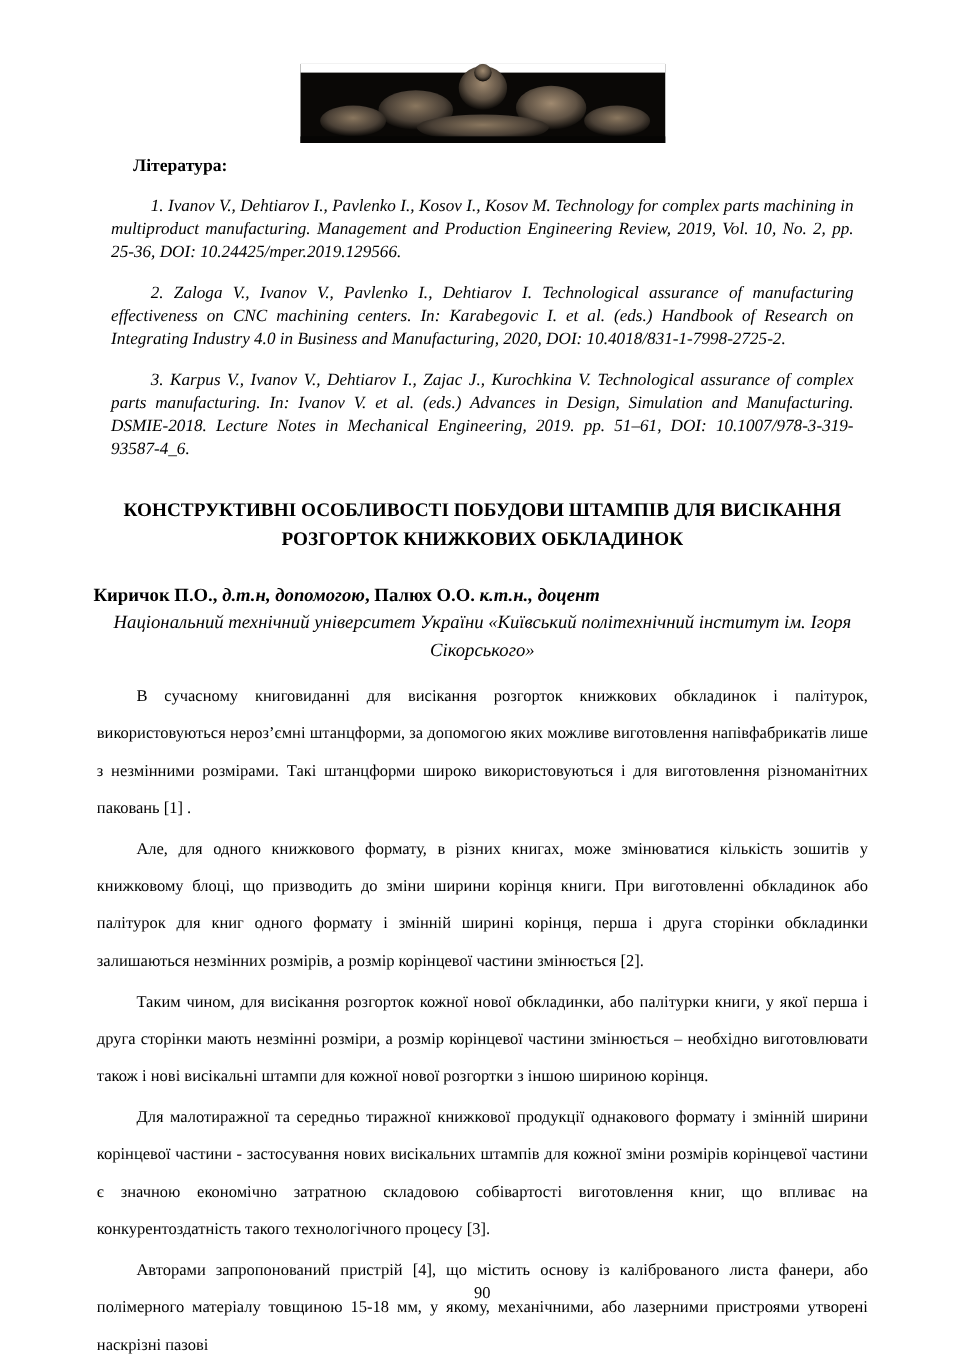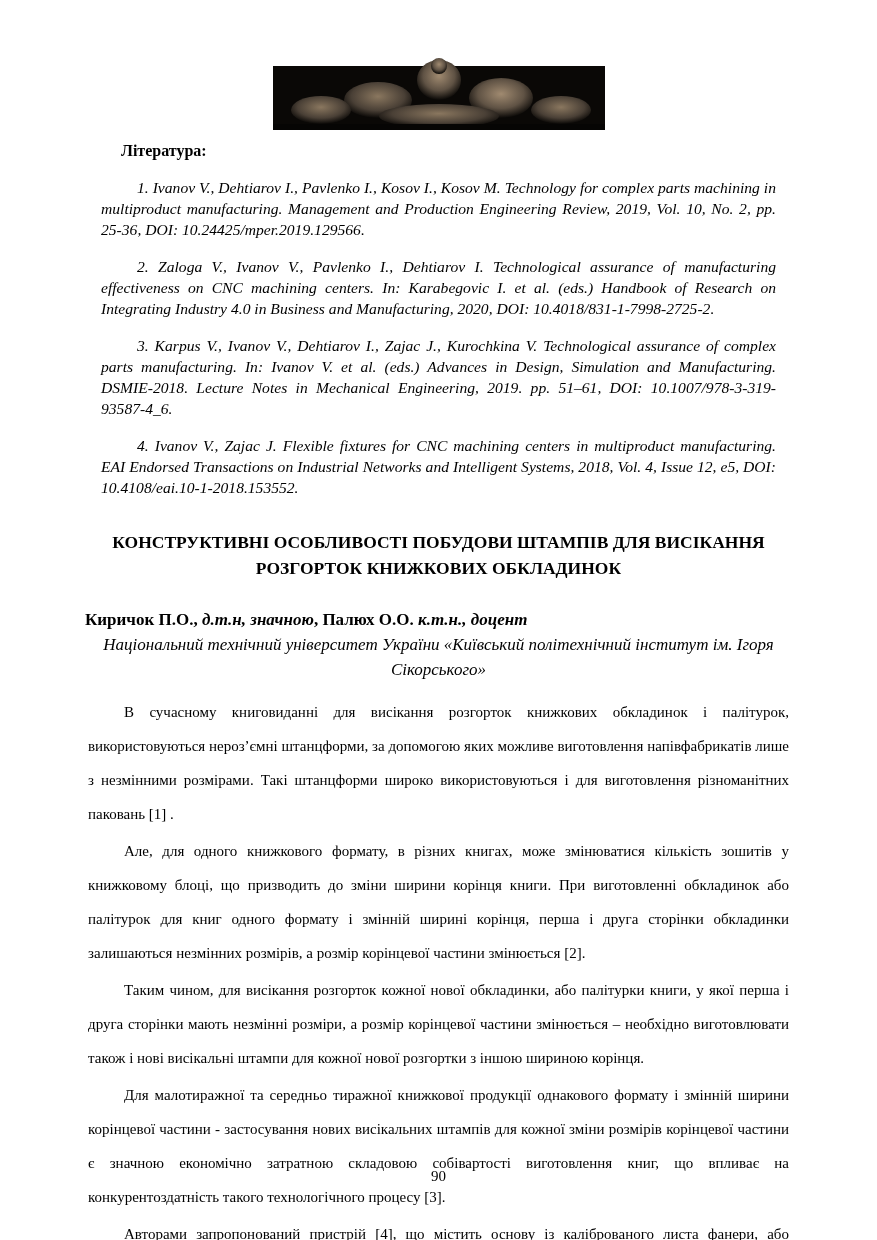"4. Ivanov V., Zajac J." p.ref { html: <p>4. Ivanov V., Zajac J. Flexible fixtures for CNC machining centers in multiproduct manufacturing. EAI Endorsed Transactions on Industrial Networks and Intelligent Systems, 2018, Vol. 4, Issue 12, e5, DOI: 10.4108/eai.10-1-2018.153552.</p> -> none }
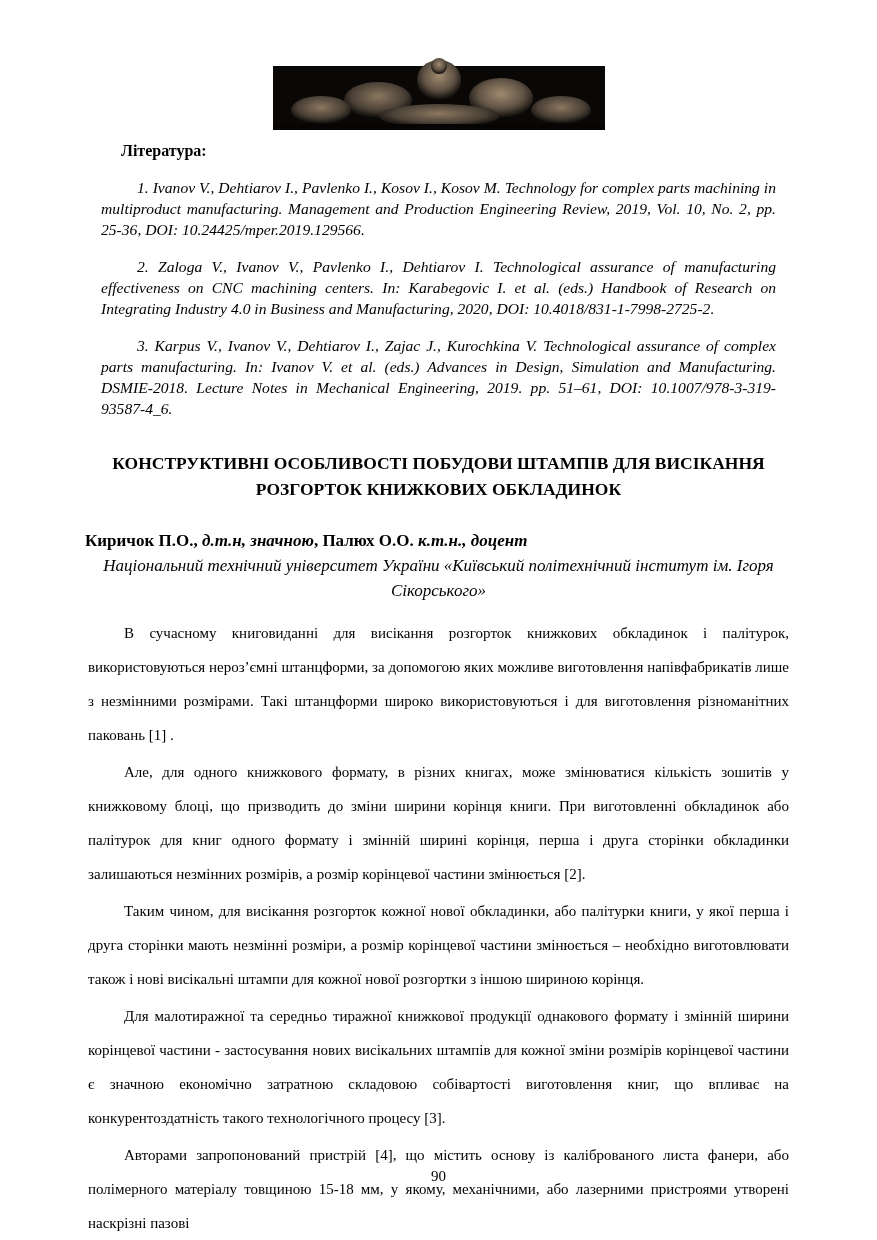"д.т.н, значною" span.bi { text: значною -> допомогою }
